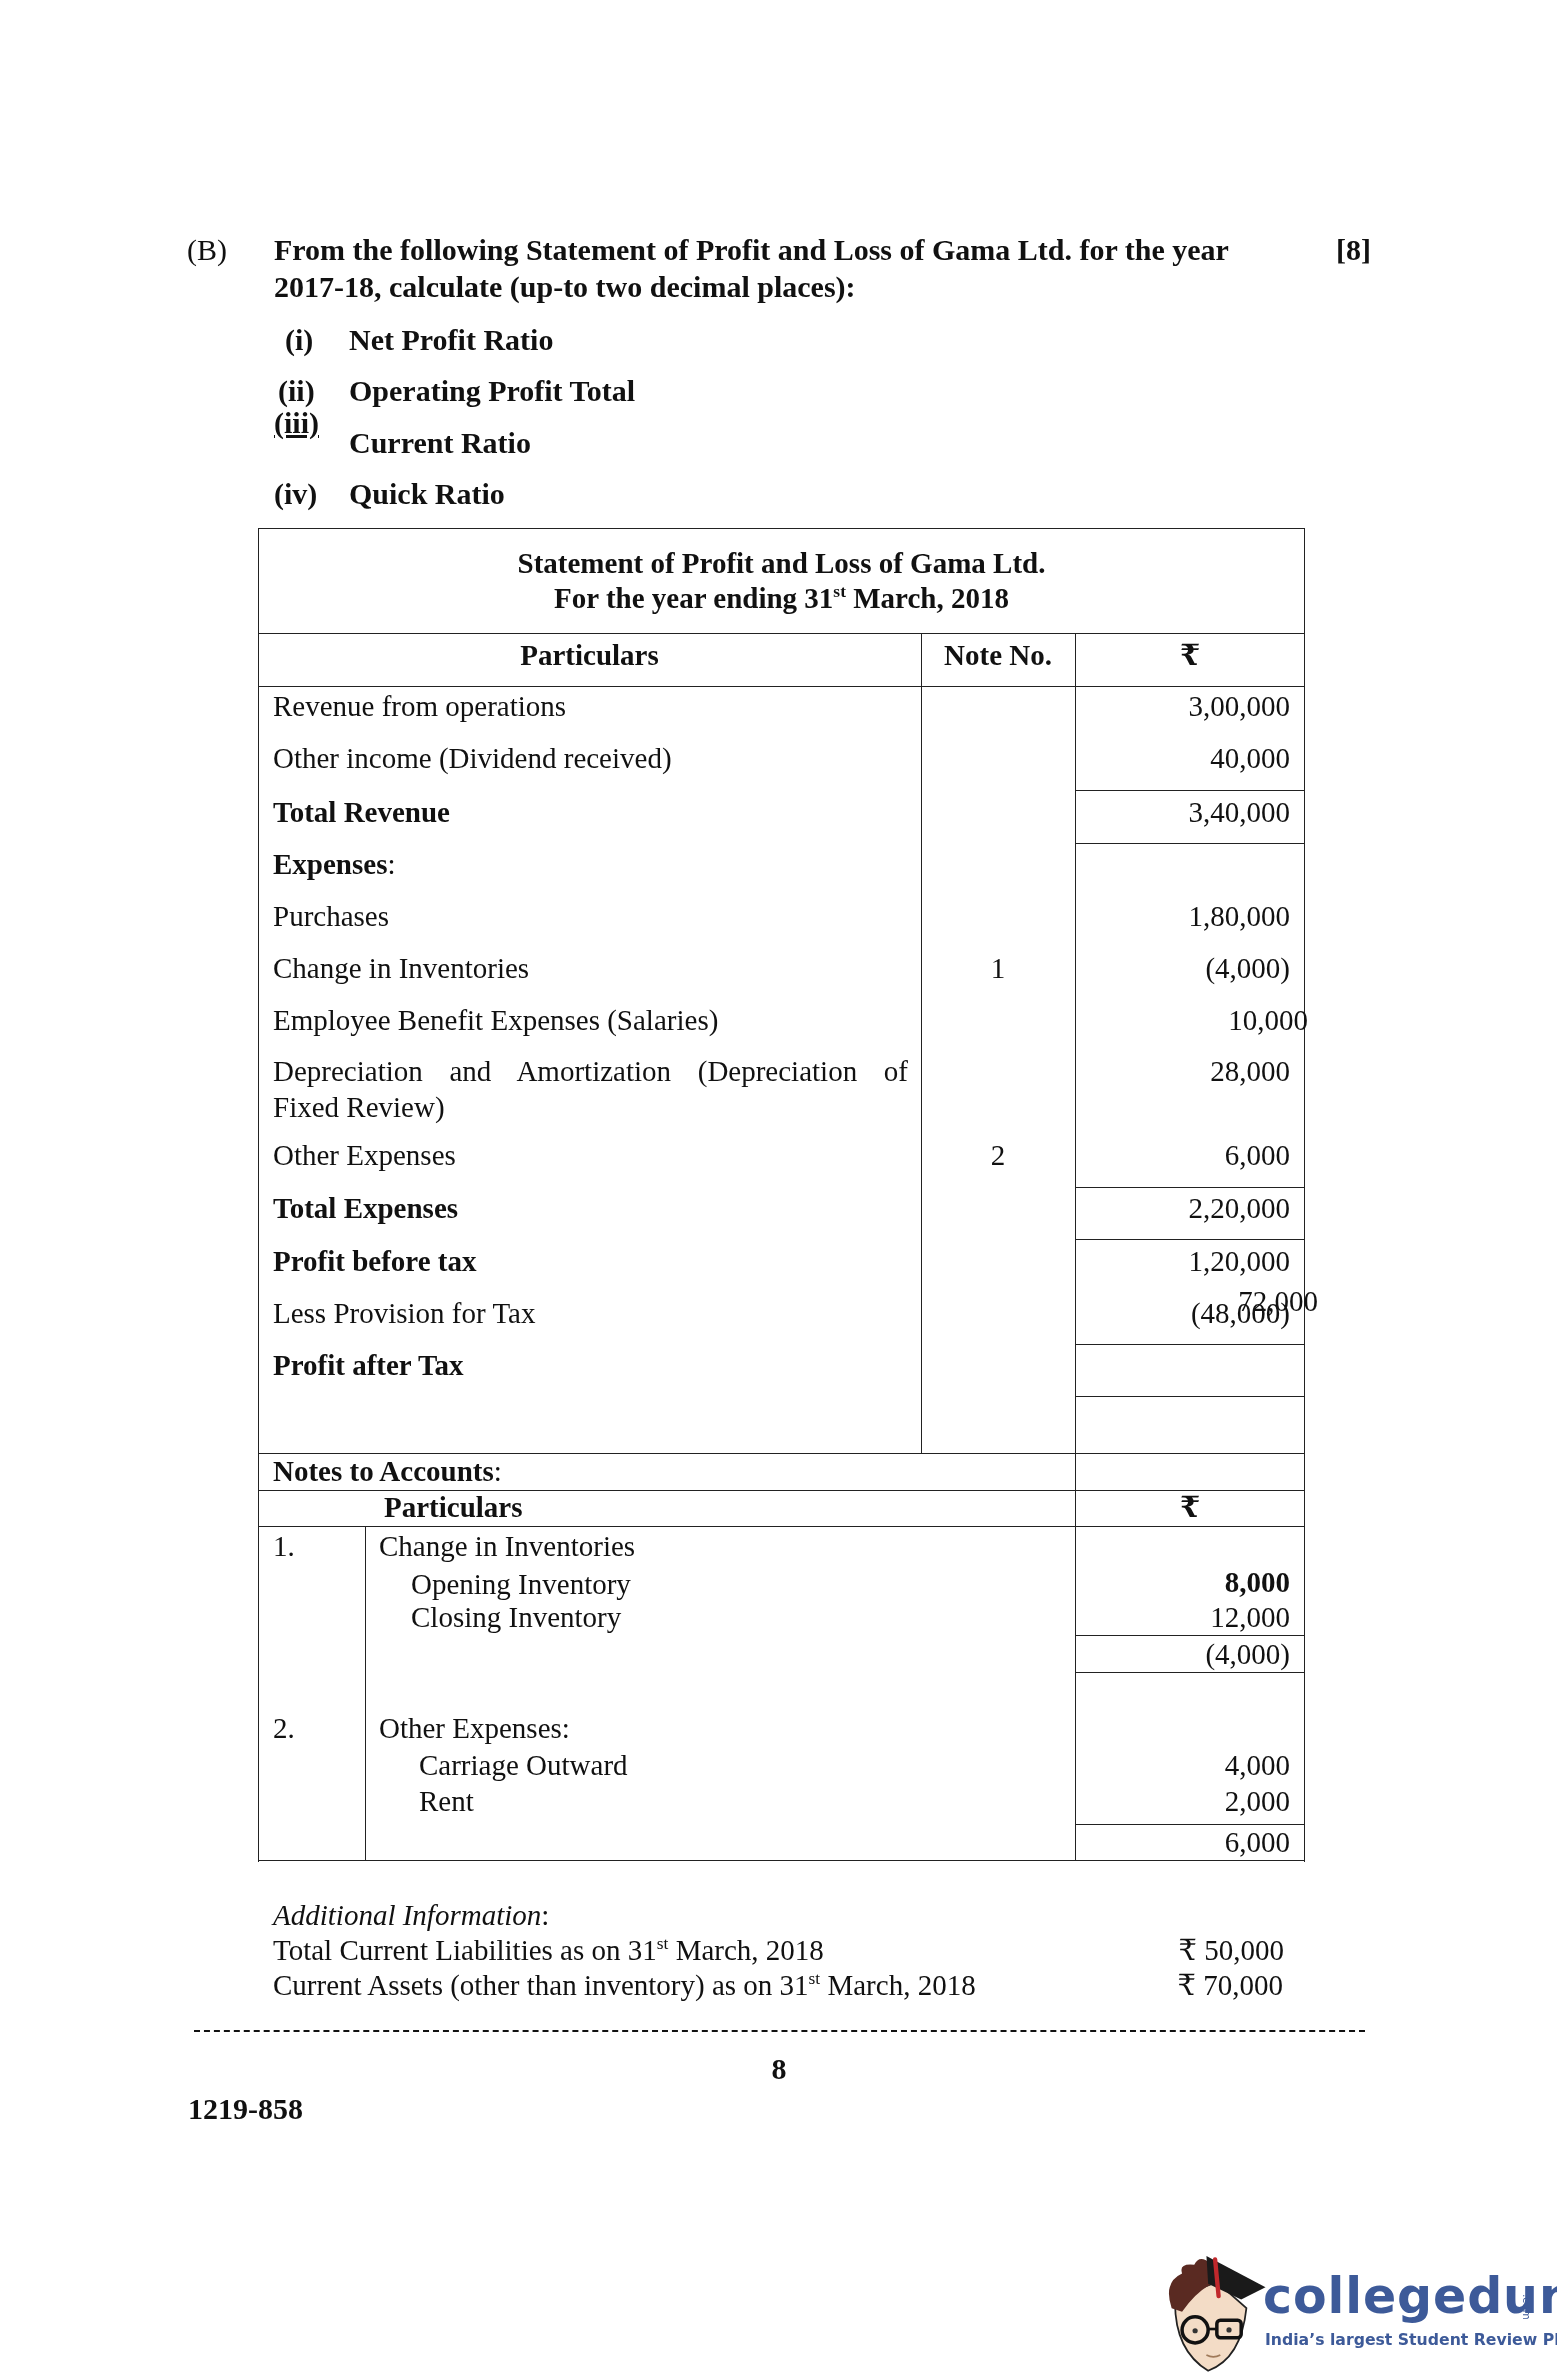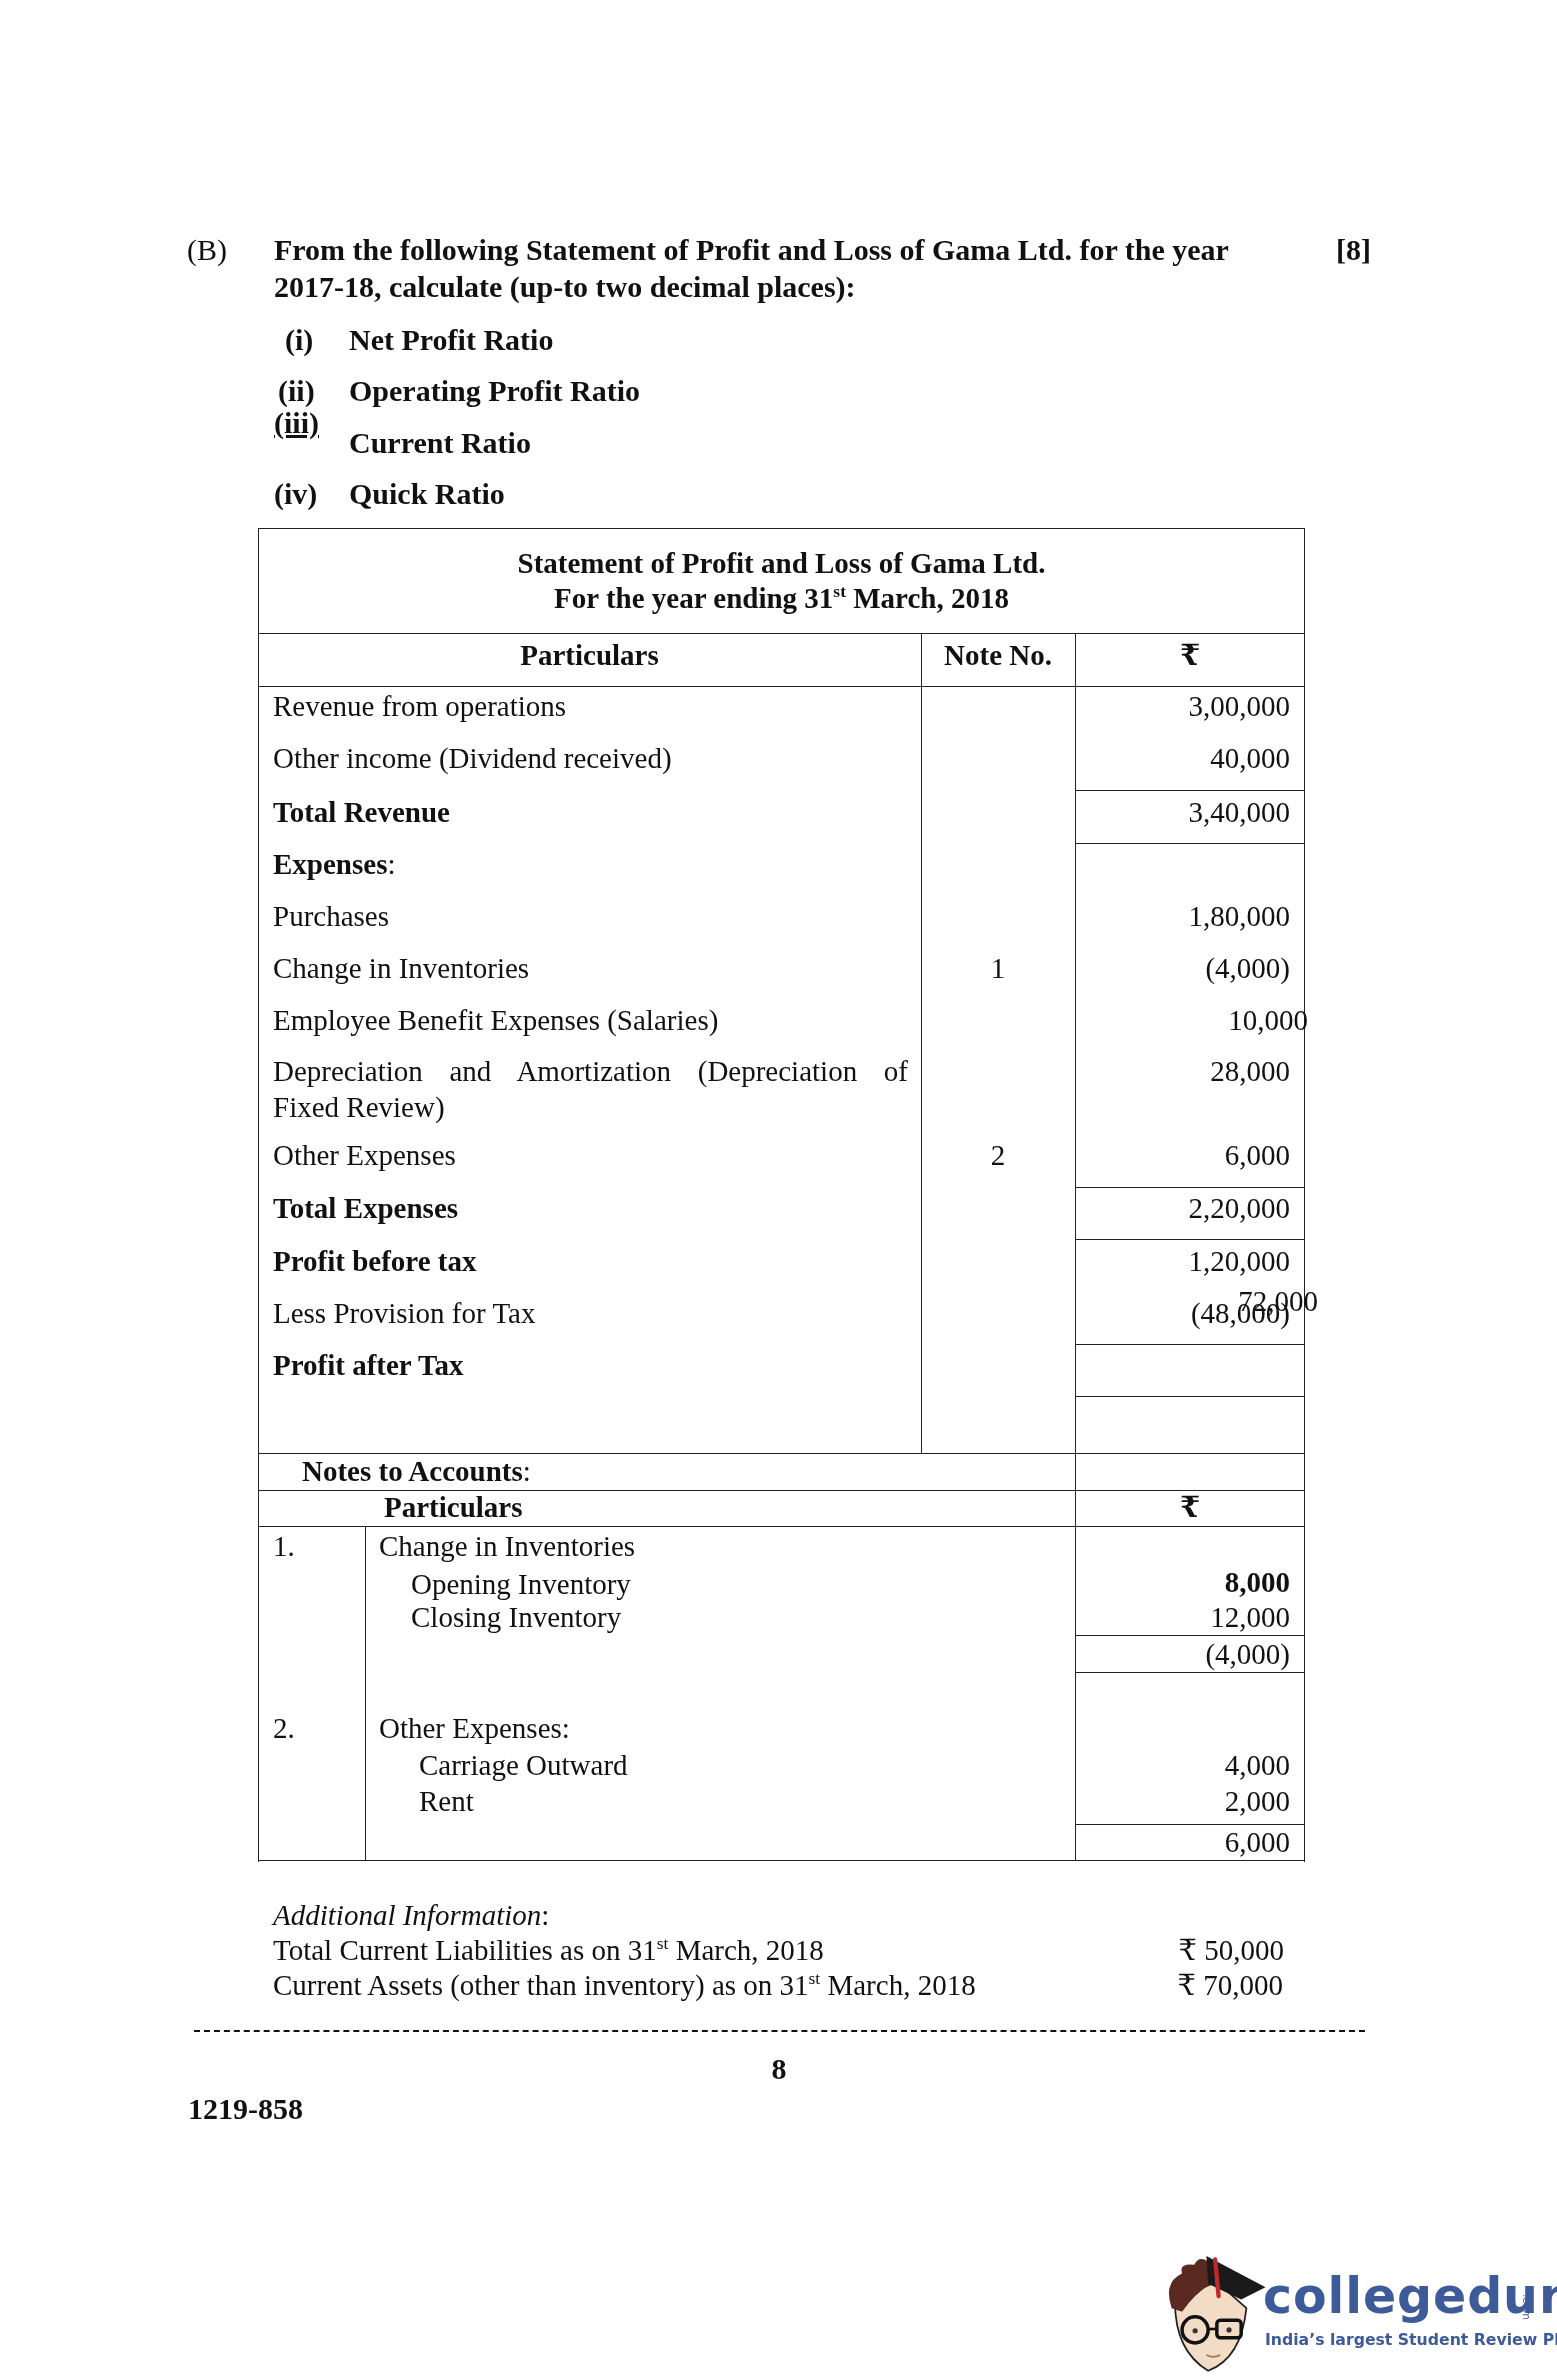"Operating Profit Ratio" div.abs { text: Ratio -> Total }
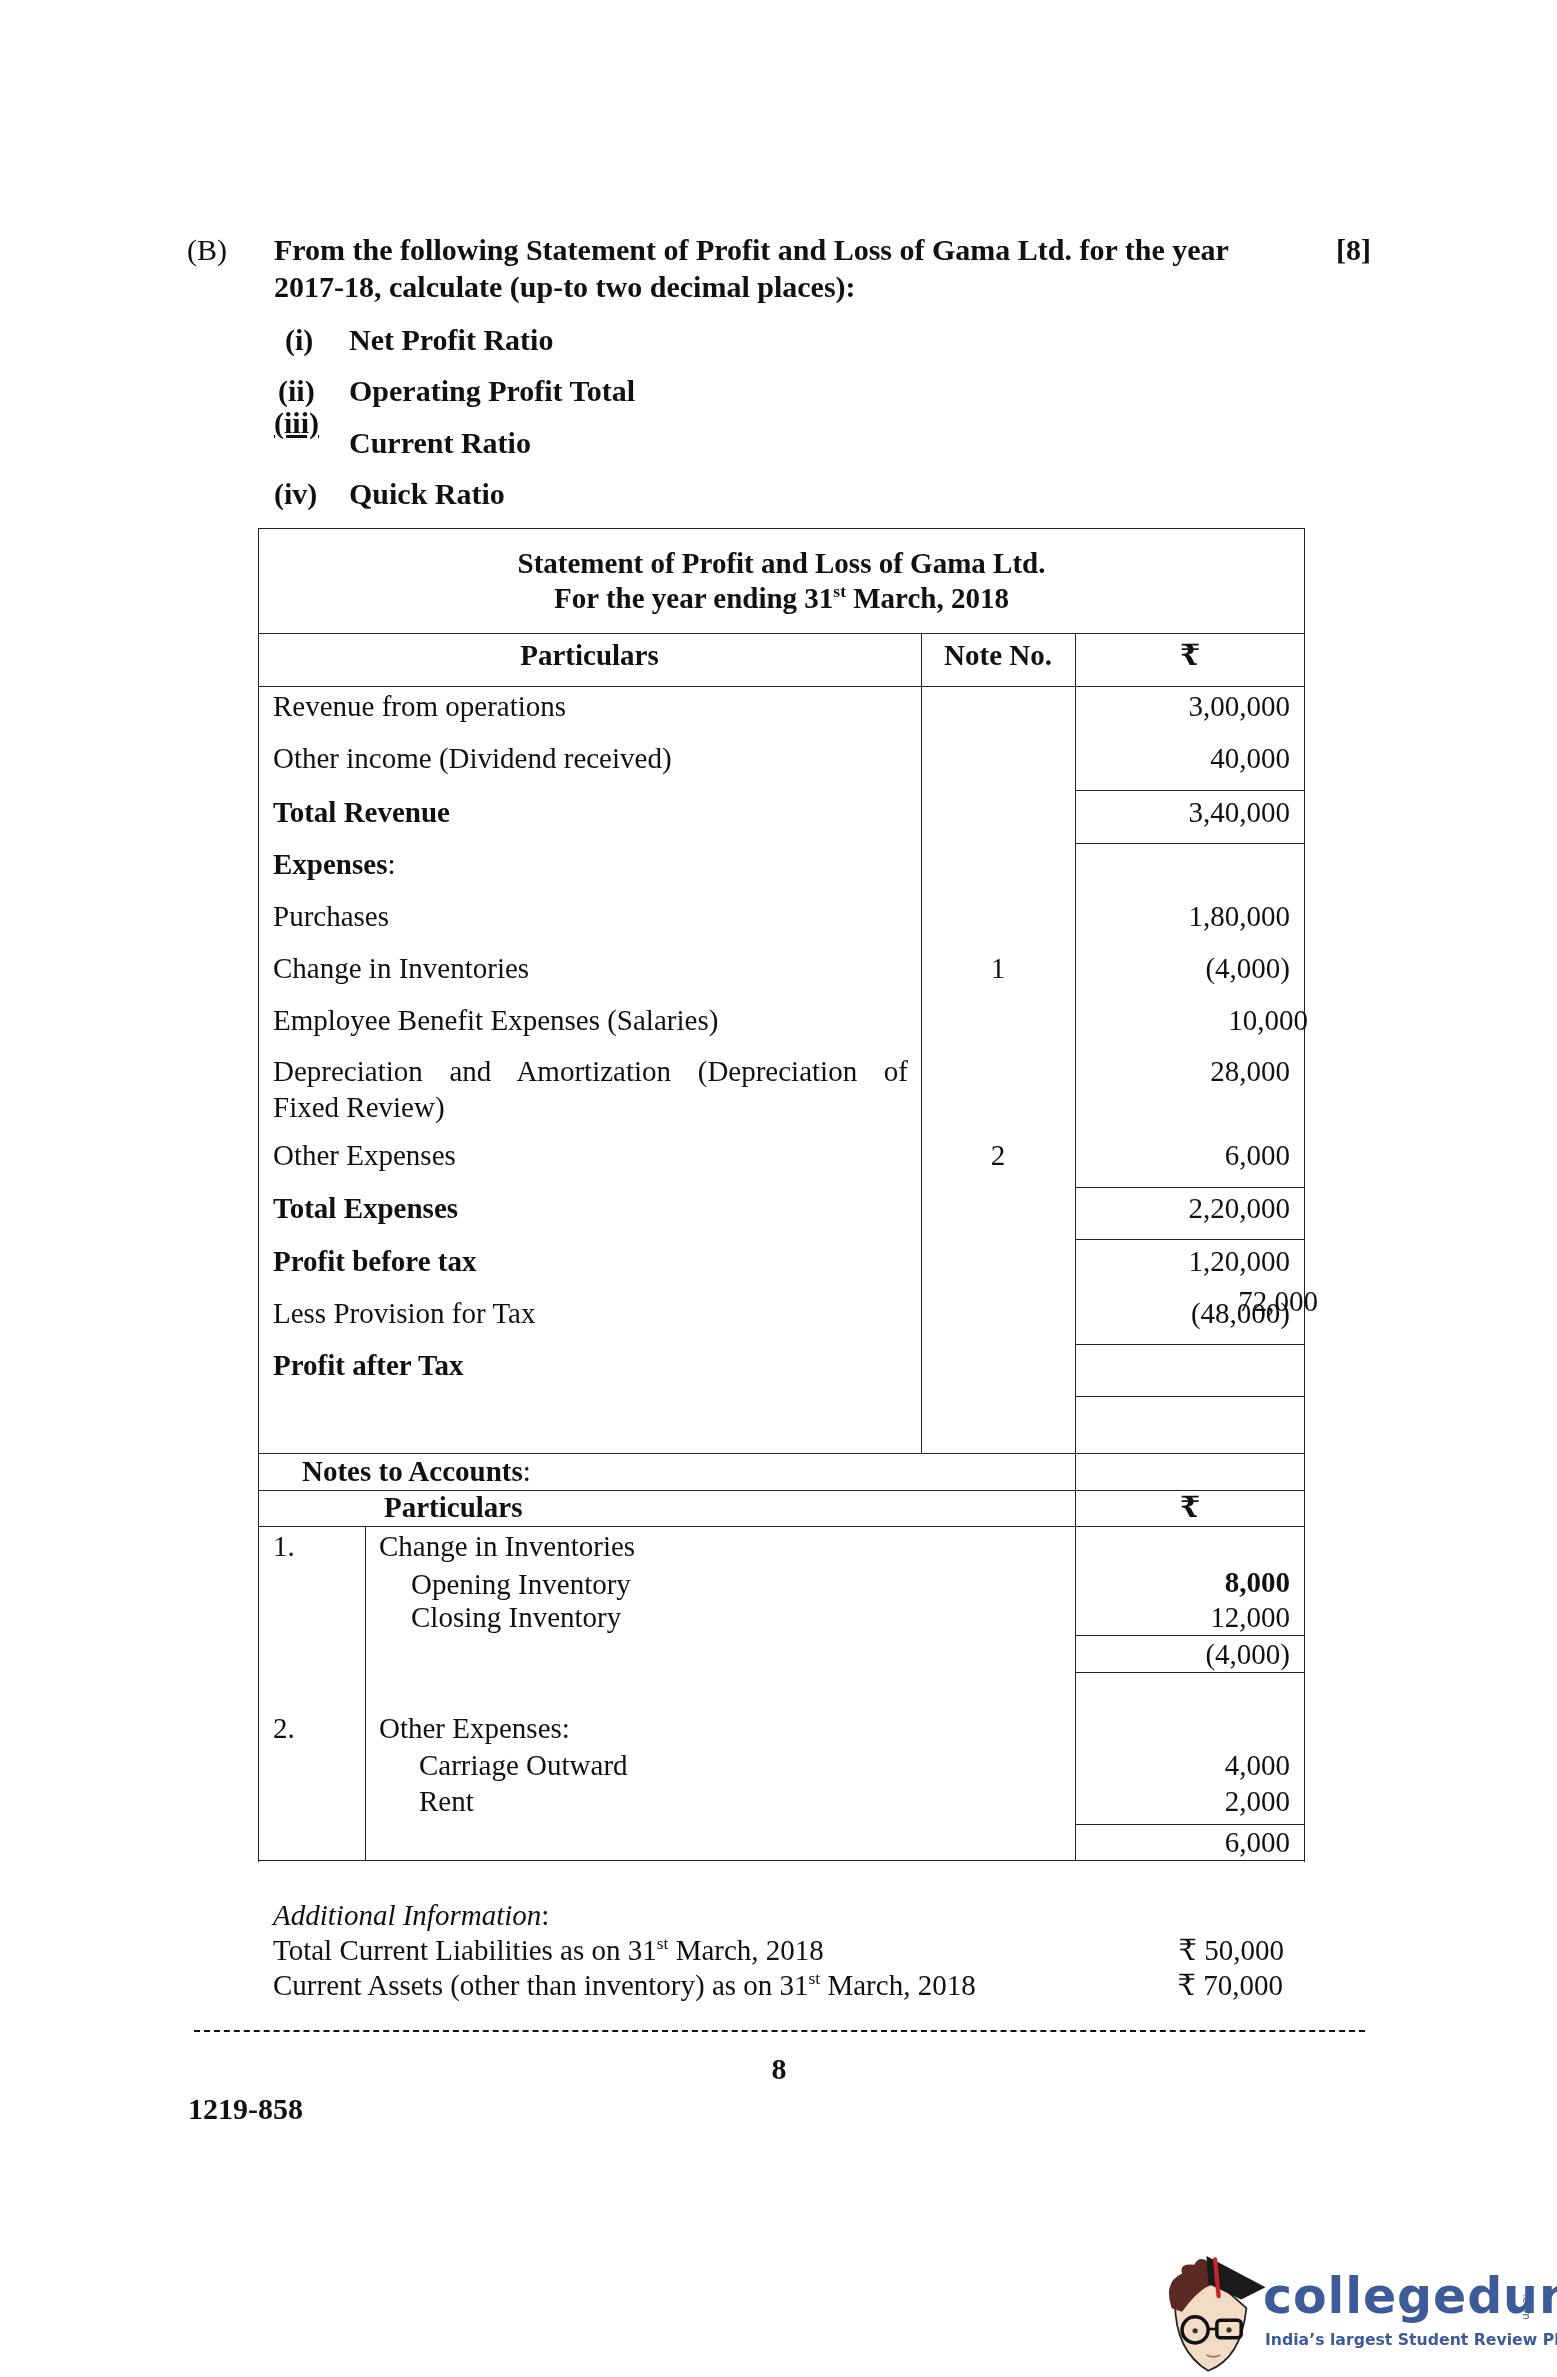"Notes to Accounts:" div.abs { margin-left: 29px -> none }
